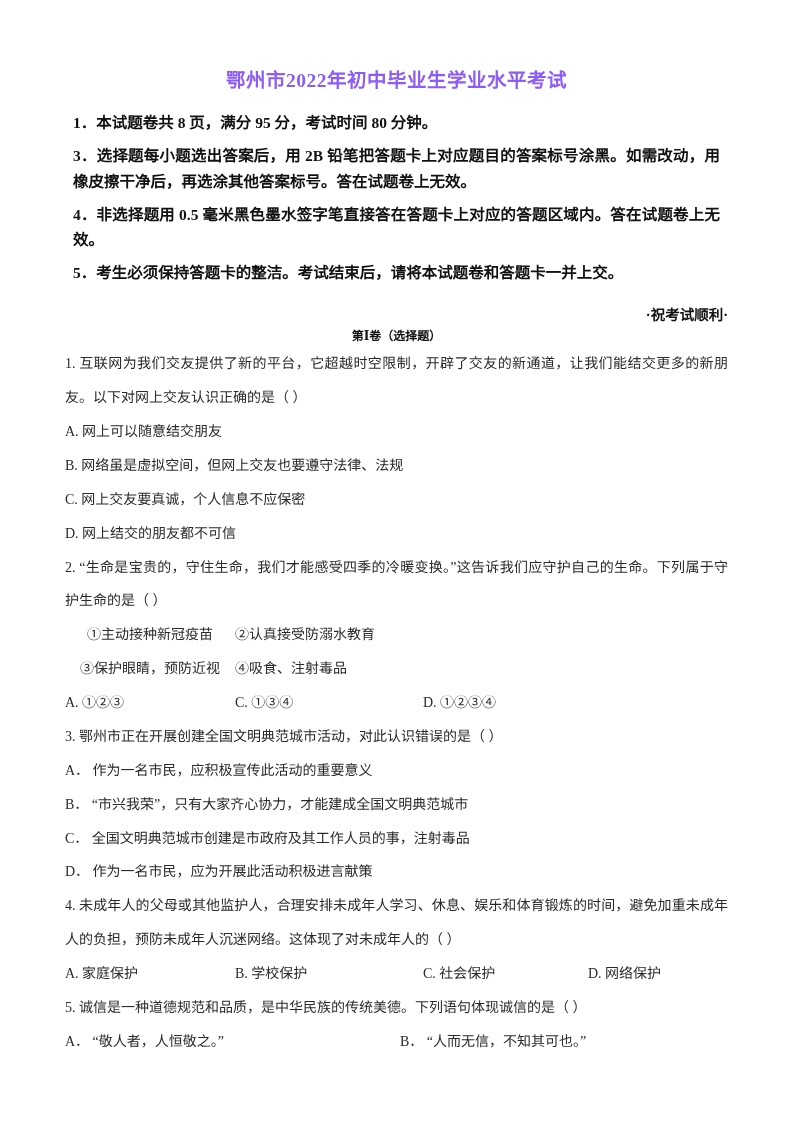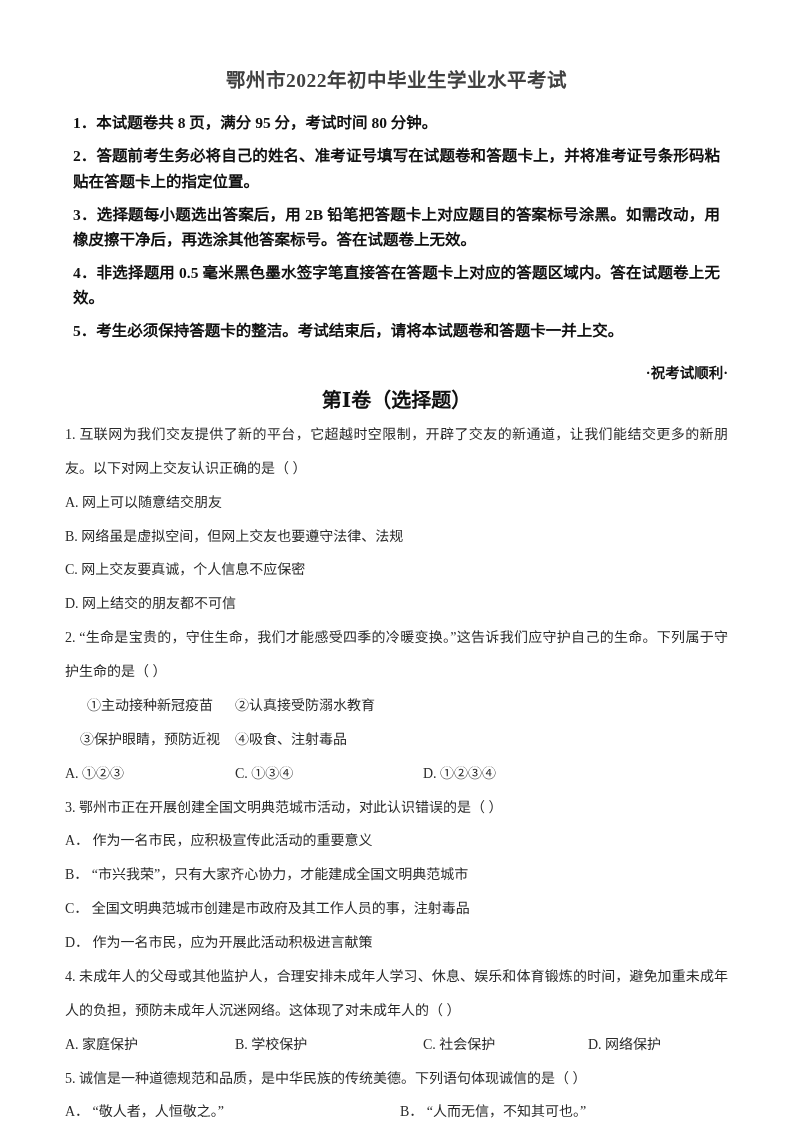"鄂州市2022年初中毕业生学业水平考试" .doc-title { color: #404040 -> #8b5cf6 }
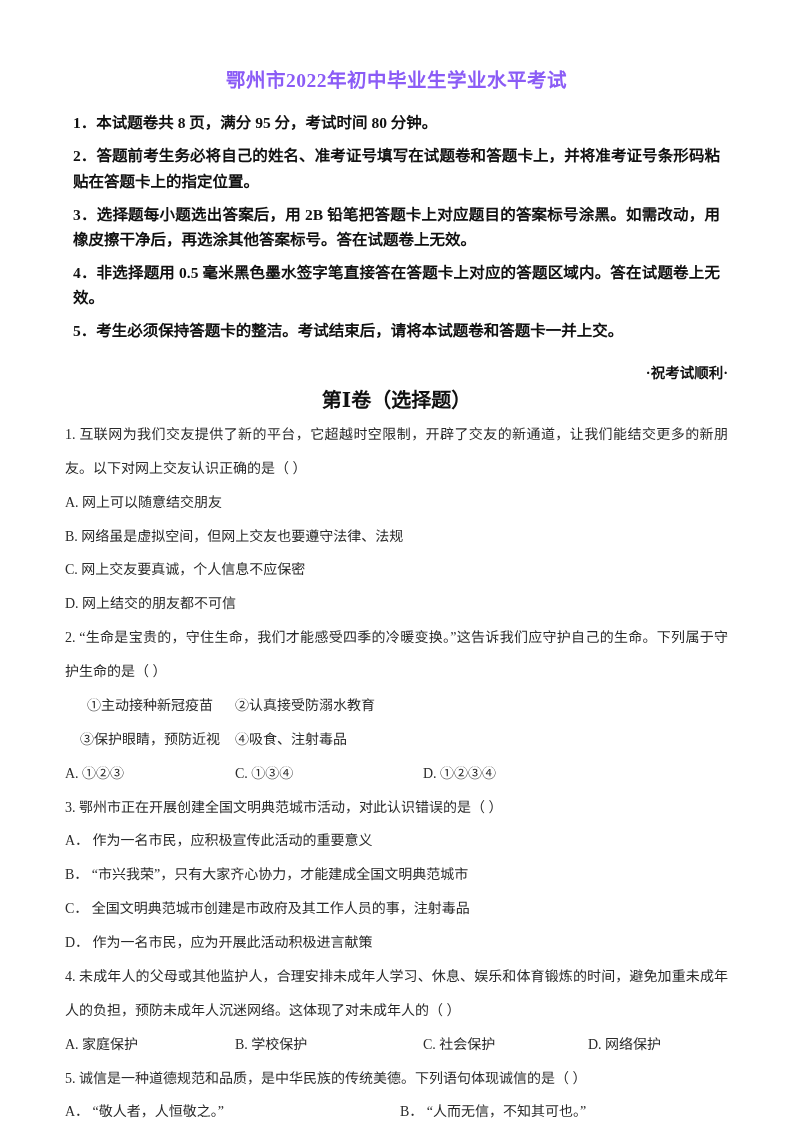"2．答题前考生务必将自己的姓名、准考证号填写在试题卷和答题卡上，并将准考证号条形" p.notice-item { html: <p>2．答题前考生务必将自己的姓名、准考证号填写在试题卷和答题卡上，并将准考证号条形码粘贴在答题卡上的指定位置。</p> -> none }
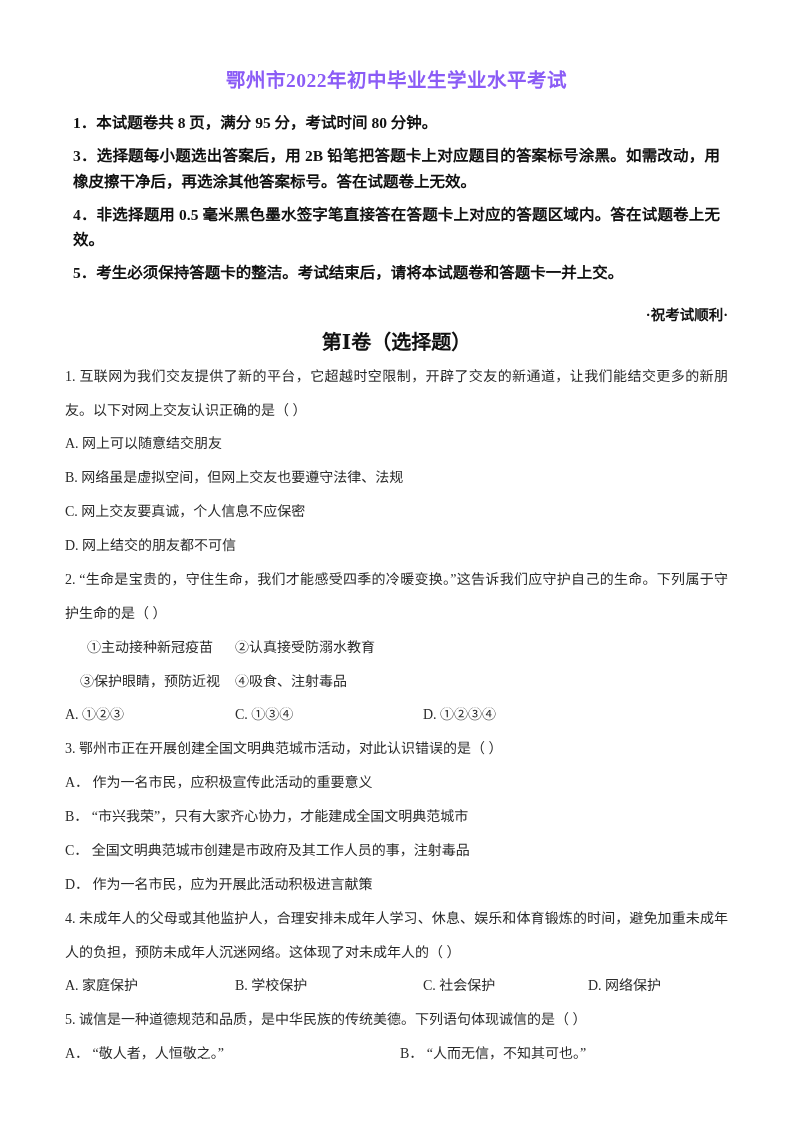"第Ⅰ卷（选择题）" .section-heading { font-size: 20px -> 12px }
